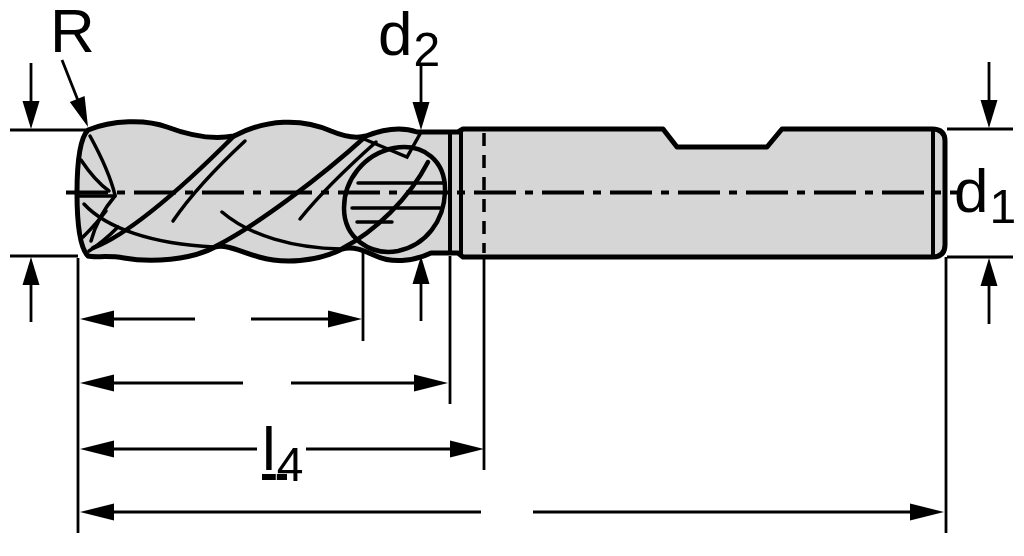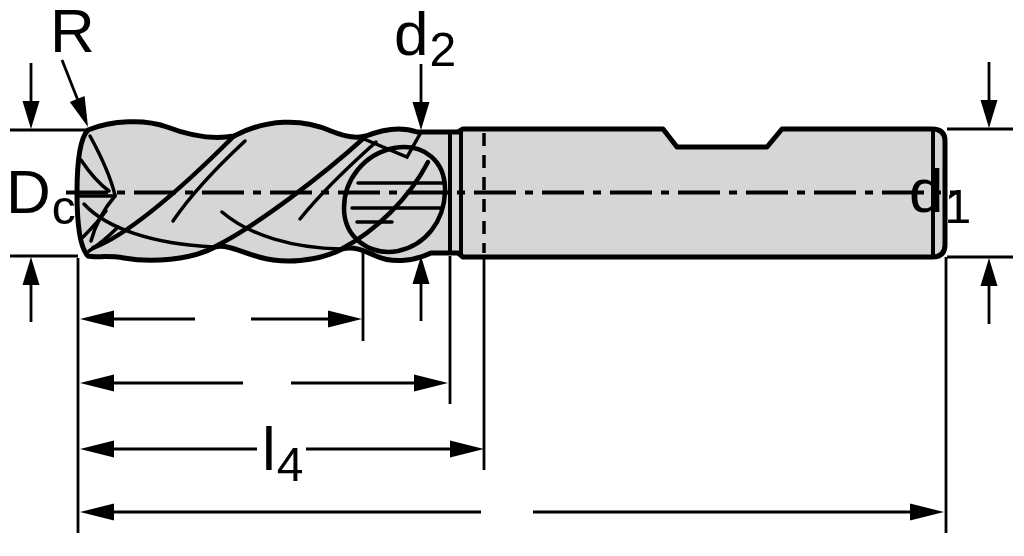"d2" div.dim-label { left: 394px -> 378px }
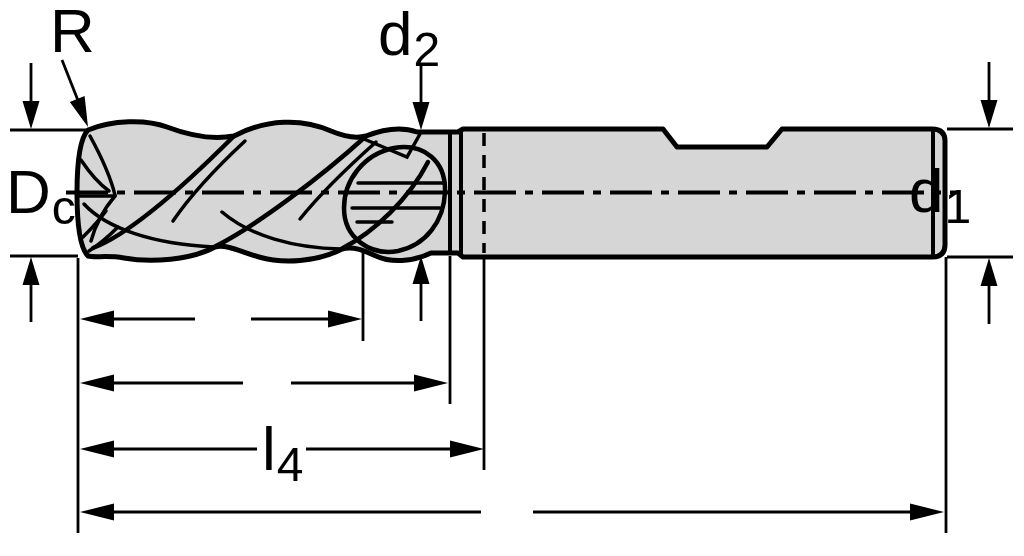"Dc" div.dim-label { html: <div> <span>D</span><span>c</span> </div> -> none }
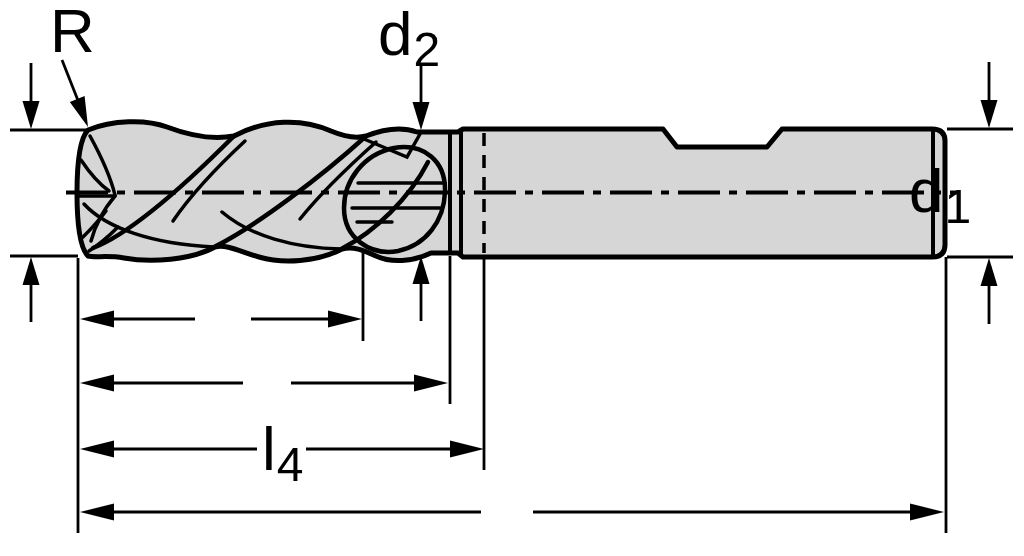"d1" div.dim-label { left: 909px -> 954px }
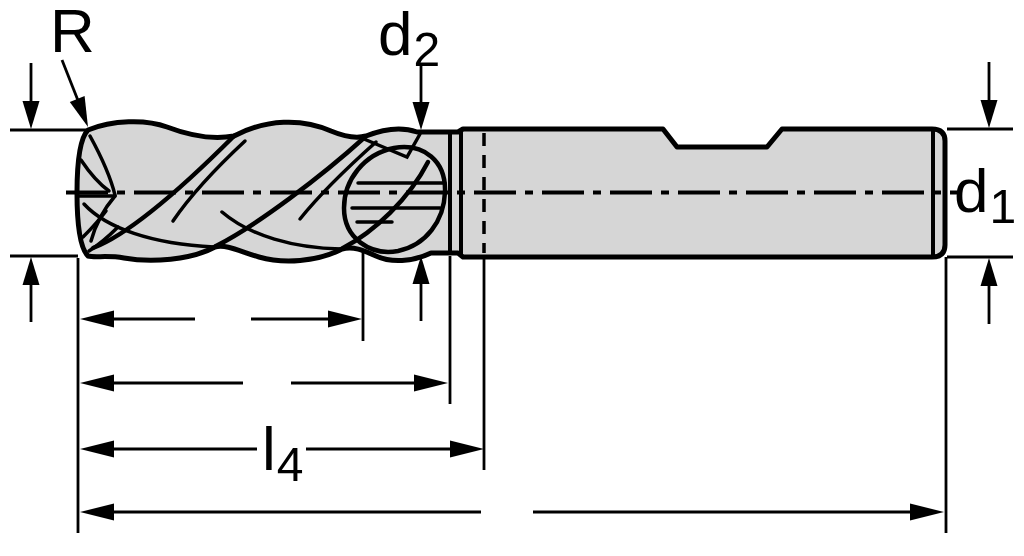"l4" div.dim-label { text-decoration: none -> underline }
